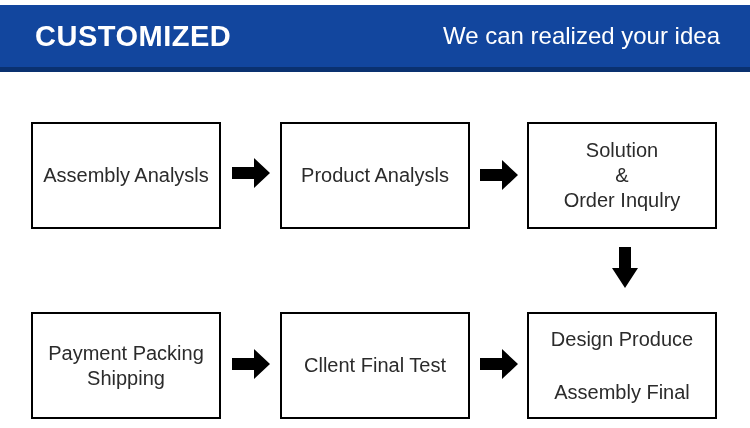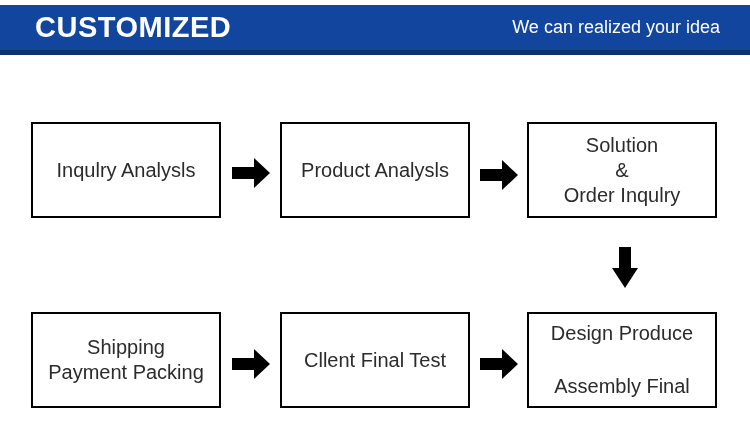"CUSTOMIZED" .banner { height: 50px -> 67px }
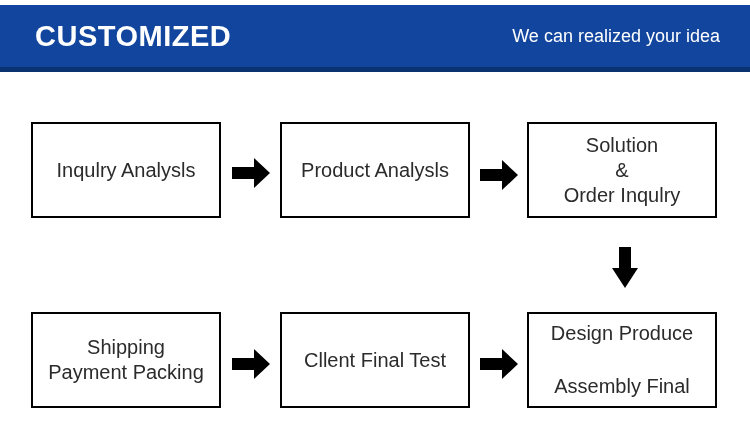"We can realized your idea" .banner-tagline { font-size: 18px -> 24px }
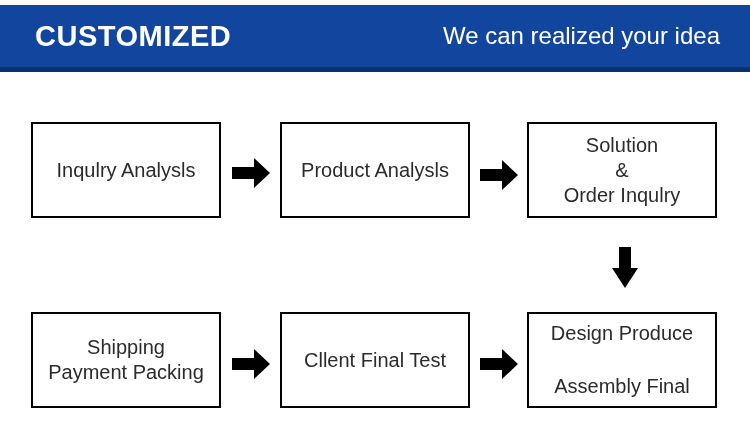"Solution" .fbox { height: 96px -> 107px }
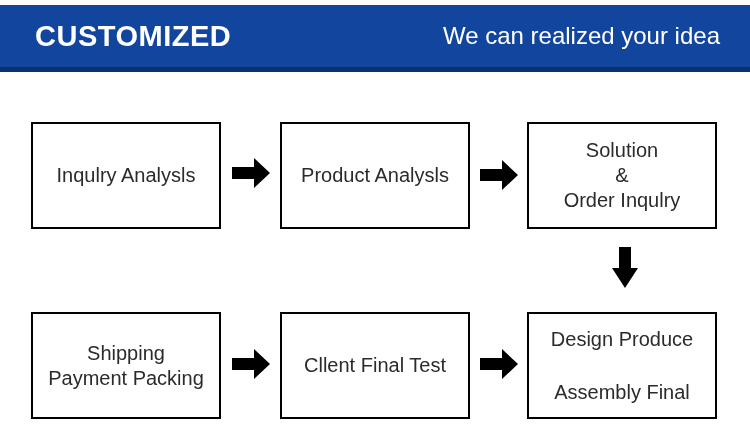"Inqulry Analysls" div.line { text: Inqulry -> Assembly }
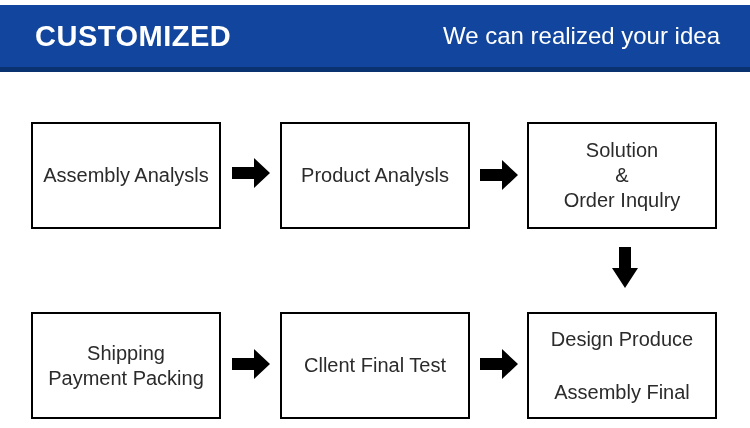"Shipping" div.line { order: before "Payment Packing" -> after "Payment Packing" }
